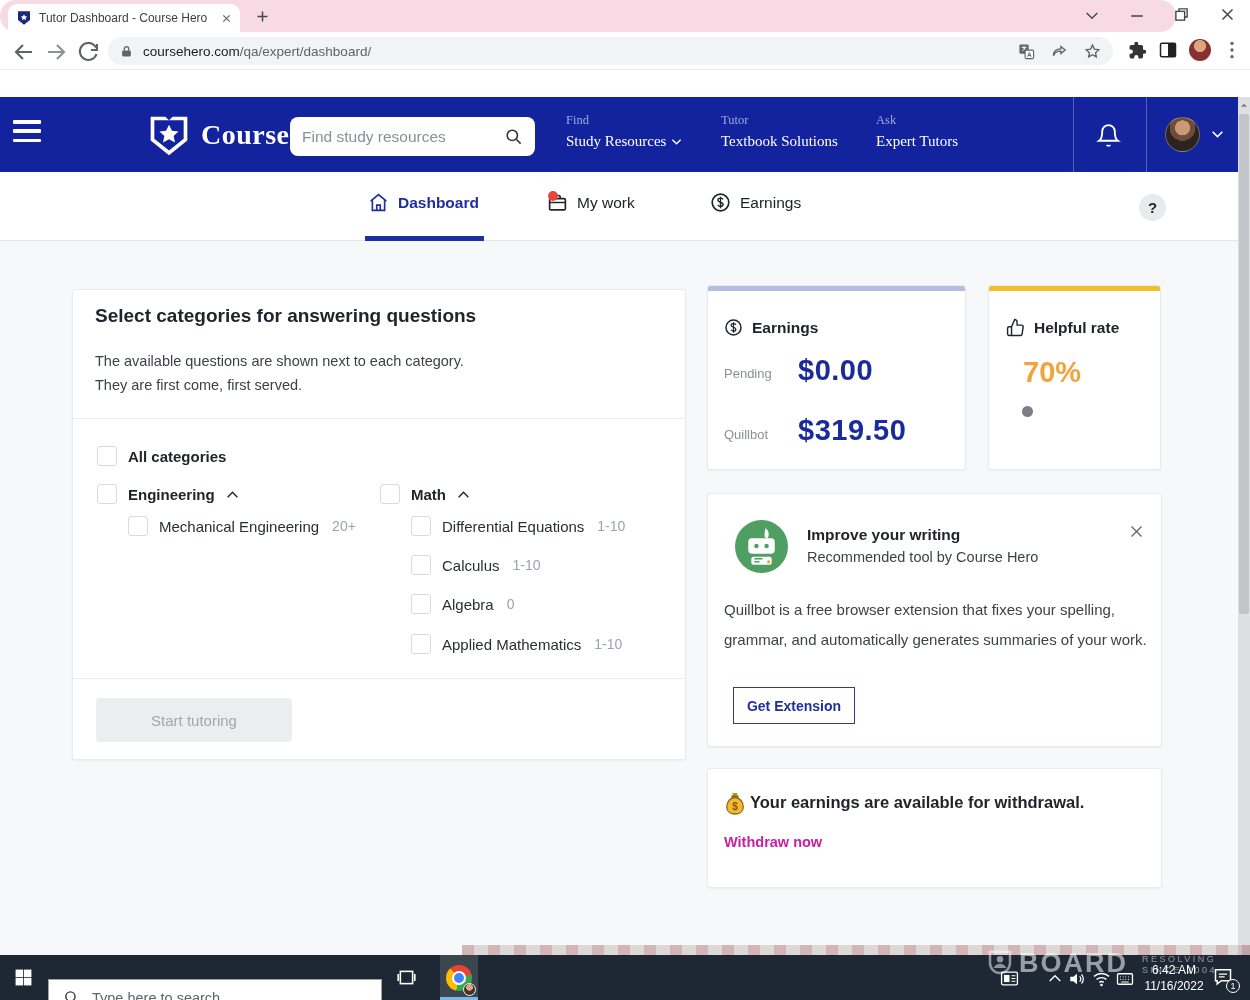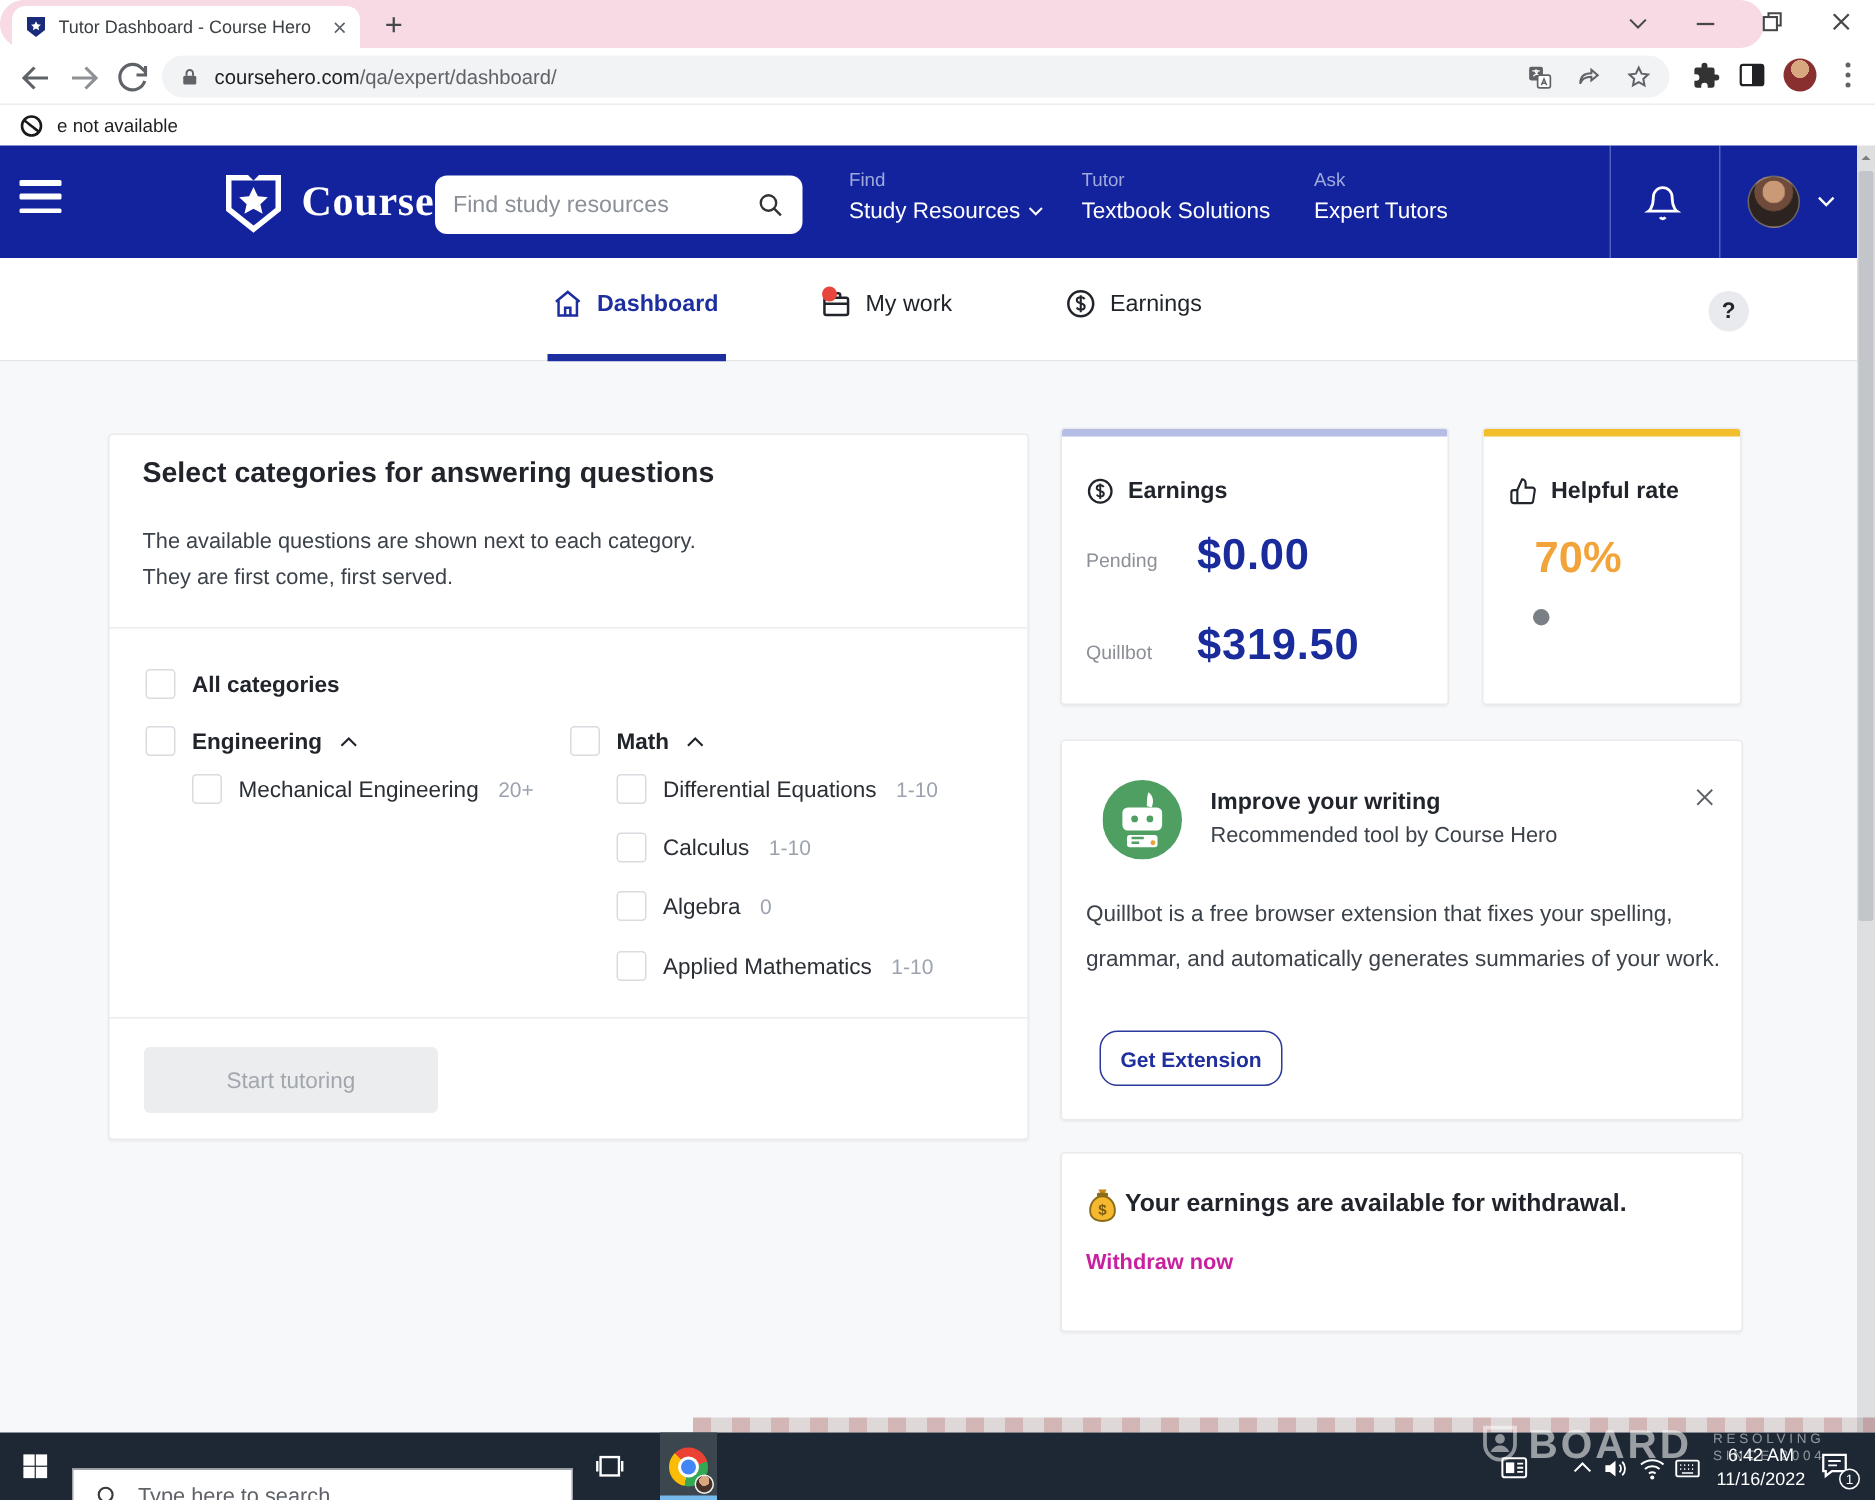"e not available" div.abs { html: <div> <svg> <circle></circle> <path></path> </svg> <span>e not available</span> </div> -> none }
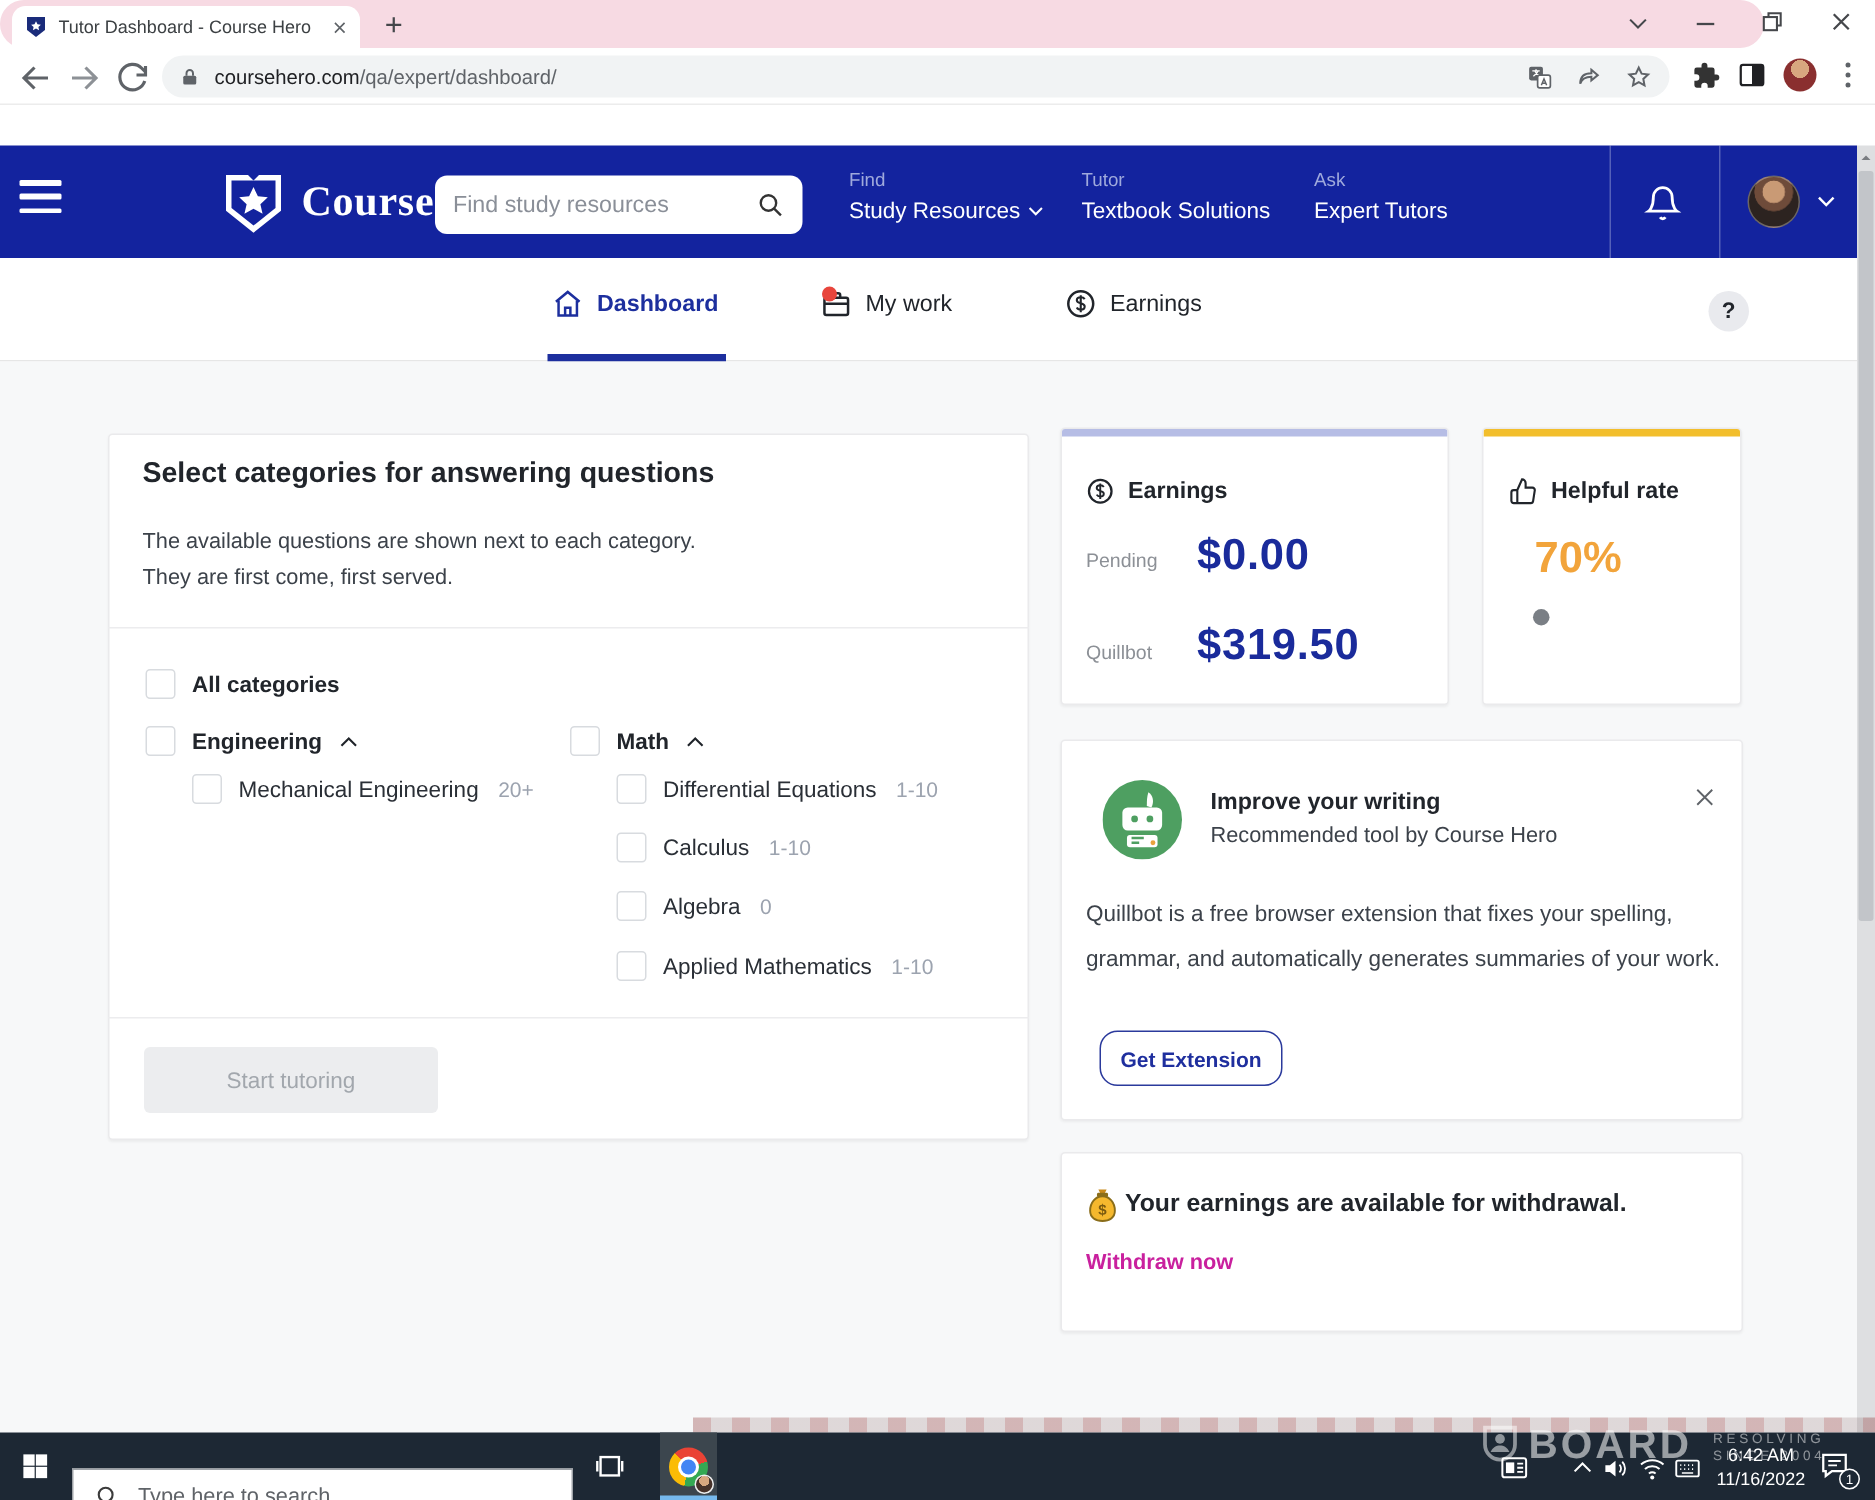"Find" .hnav { font-family: none -> Liberation Serif, serif }
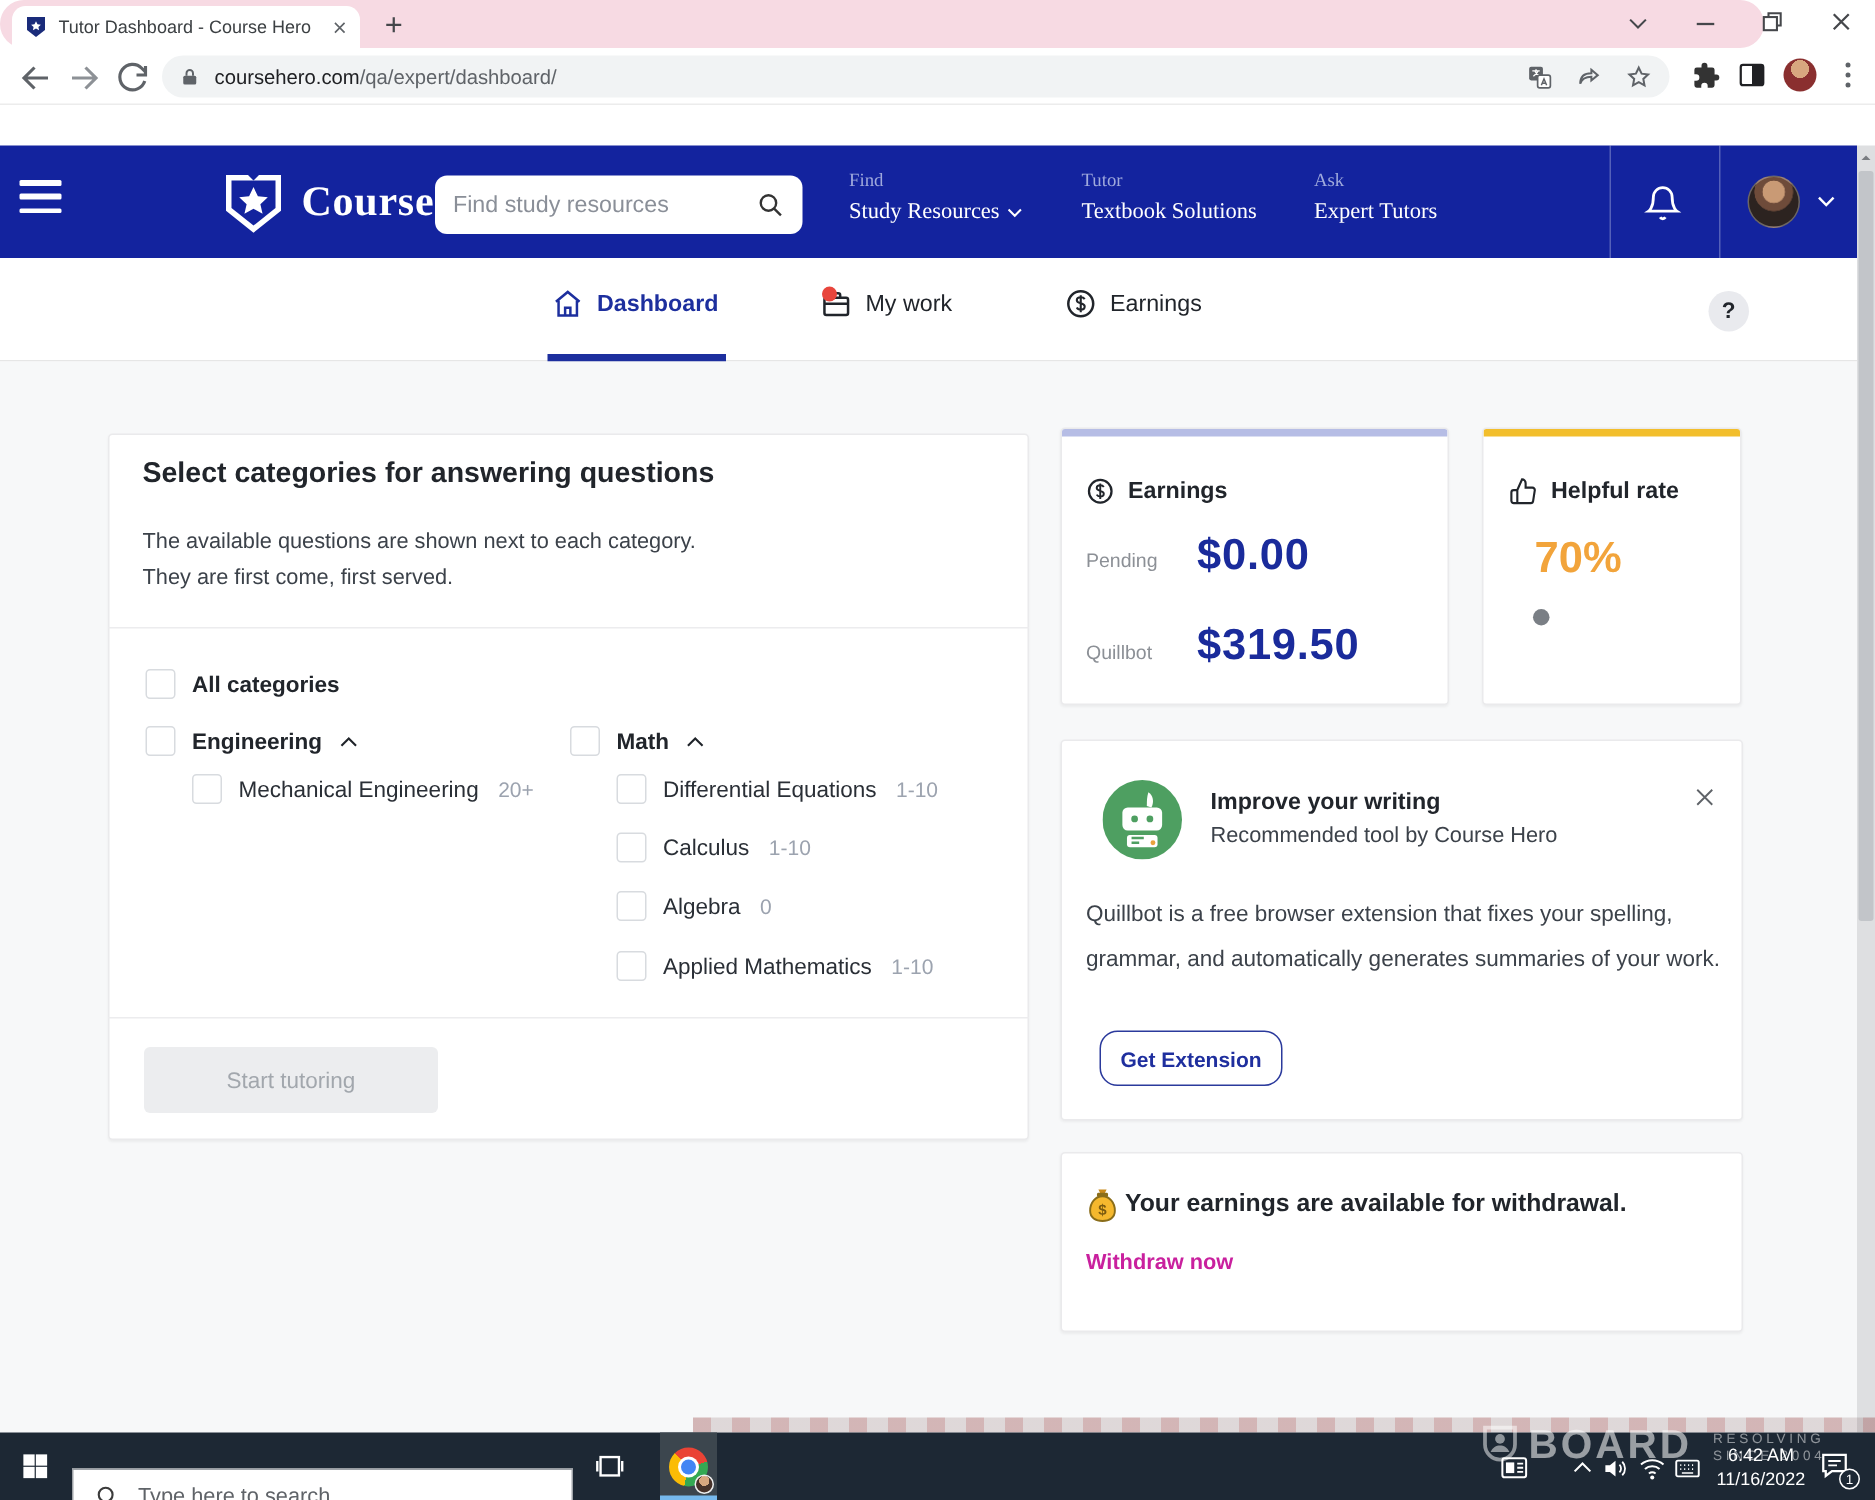"Get Extension" #promo-btn { border-radius: 12px -> 0 }
